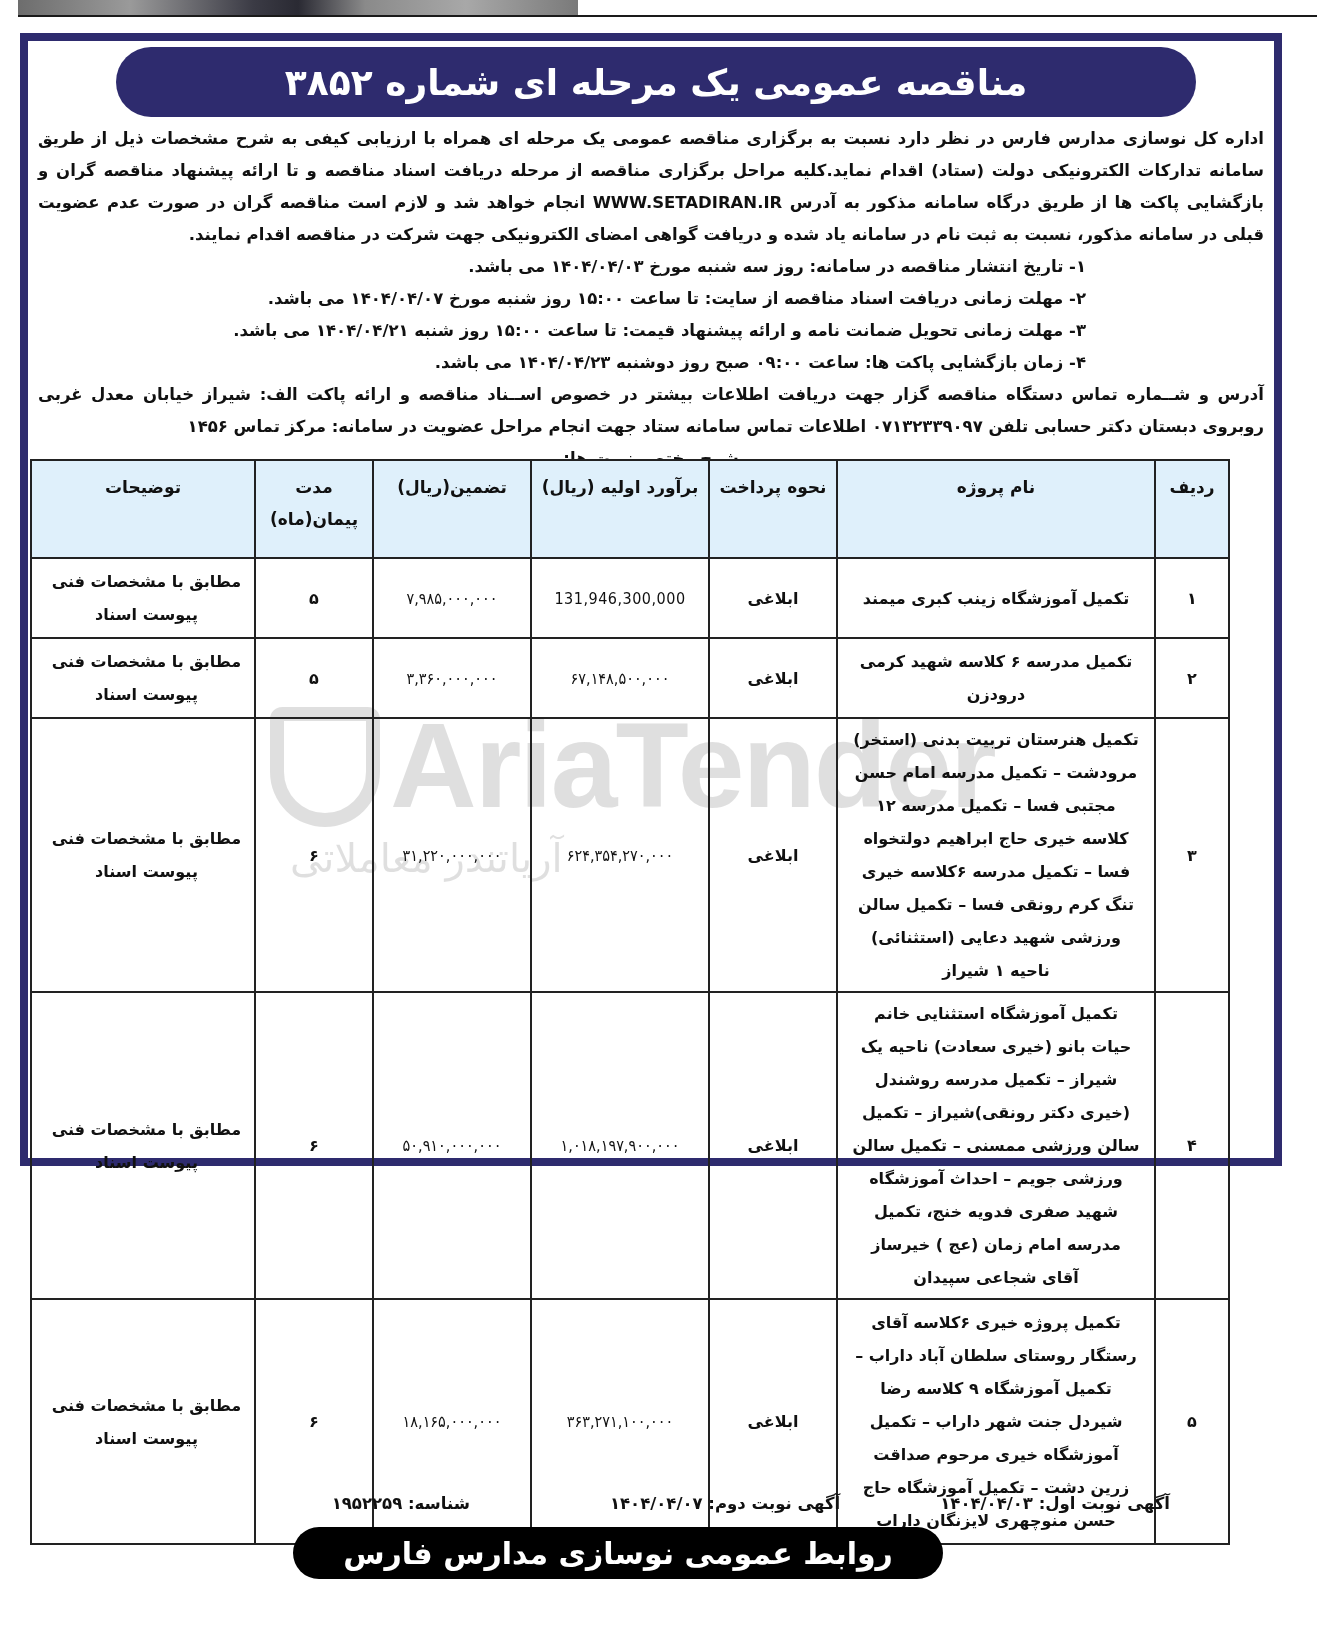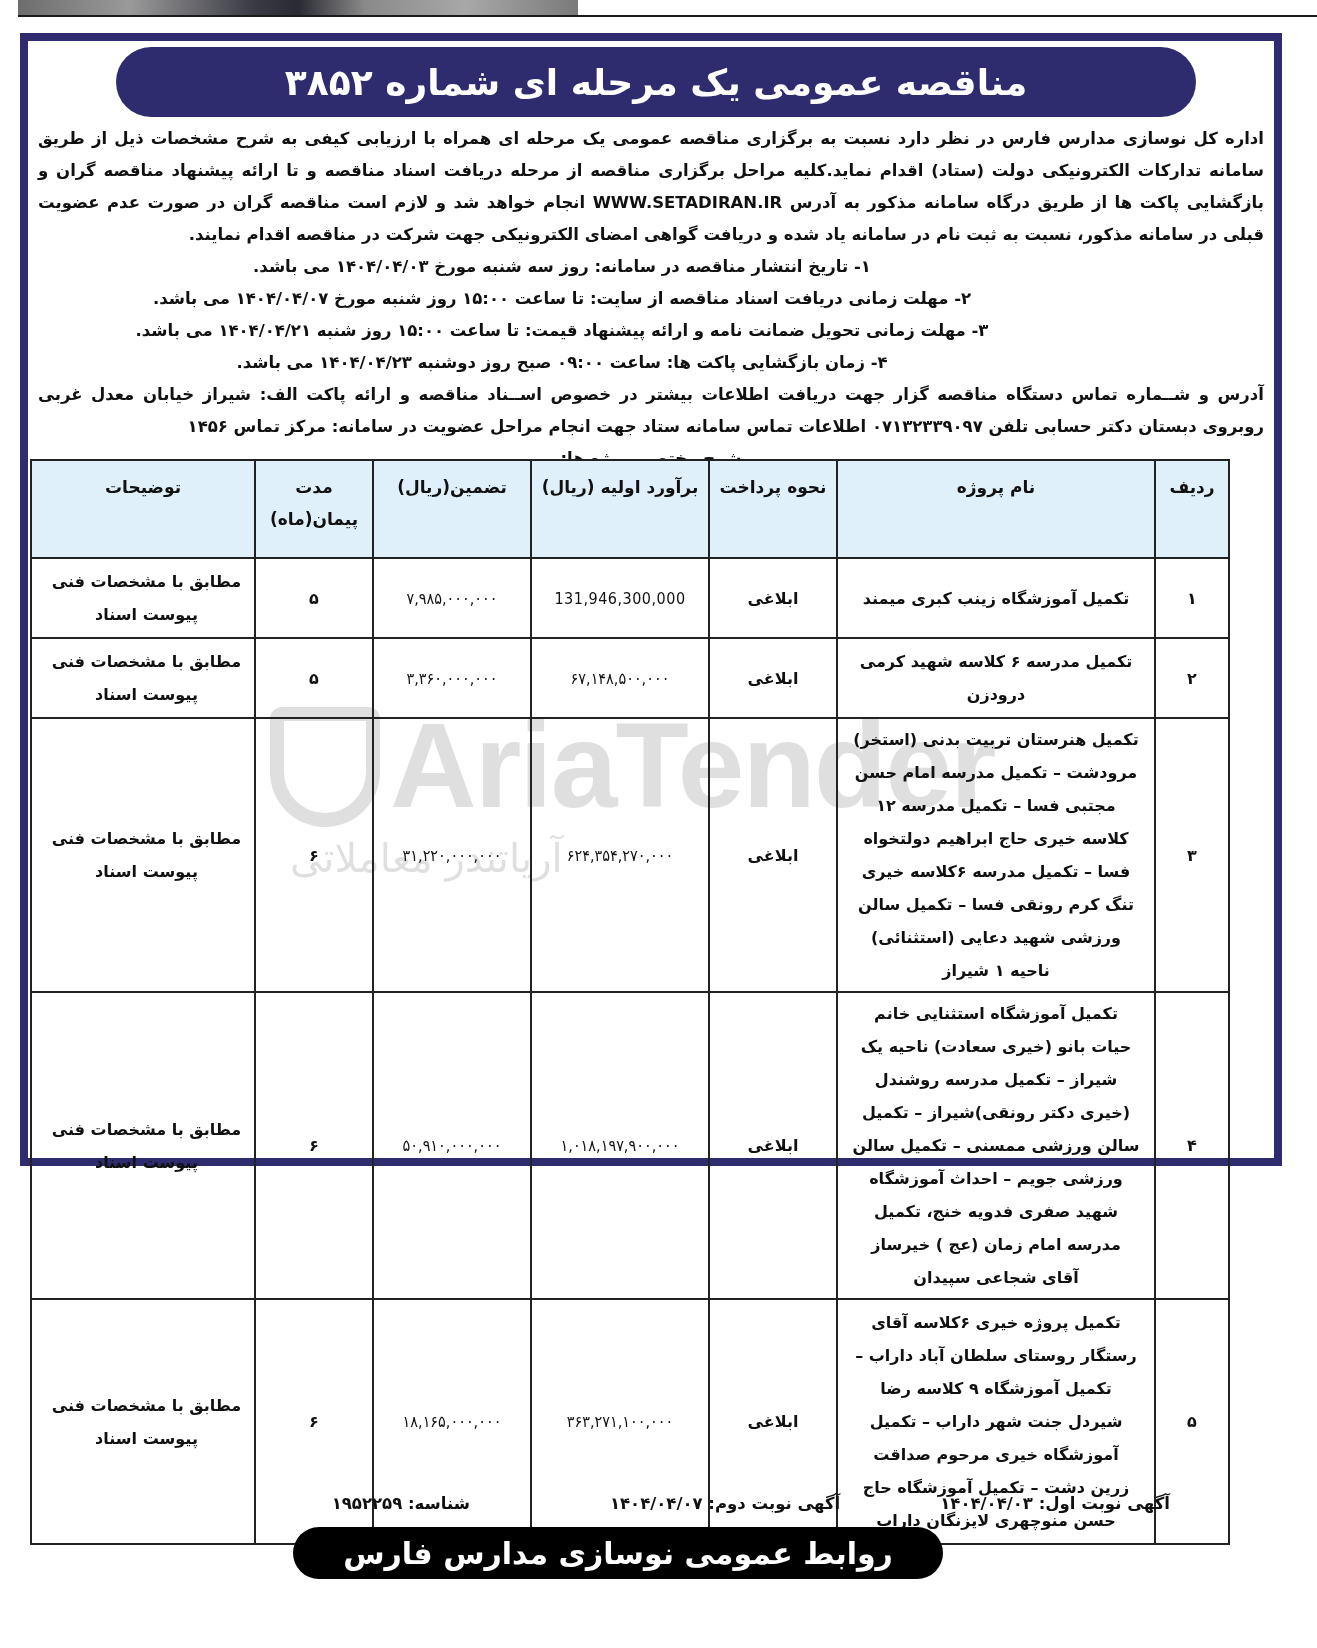"۱- تاریخ انتشار مناقصه در" .intro .item { text-align: center -> right }
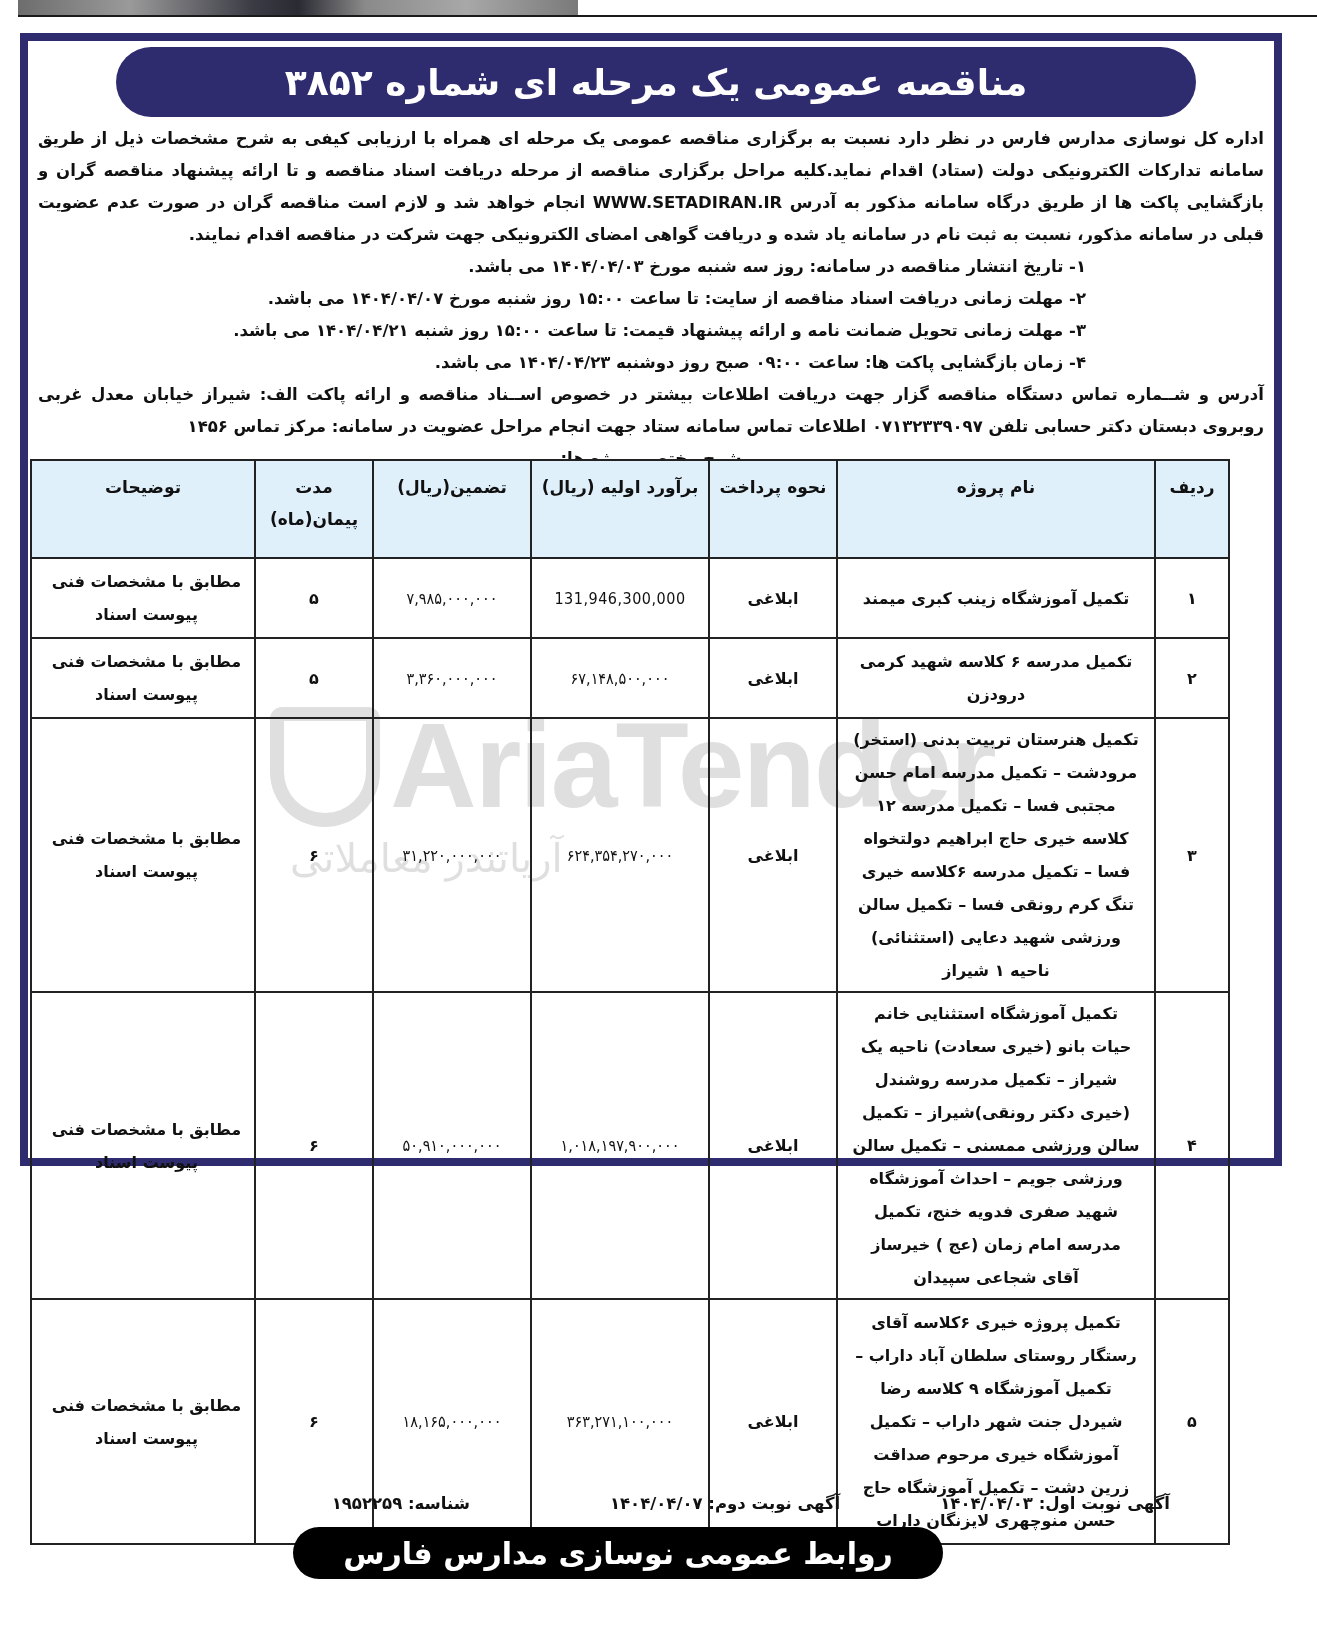"شرح مختصر پروژه ها:" p.sub-title { text: پروژه -> نوبت }
